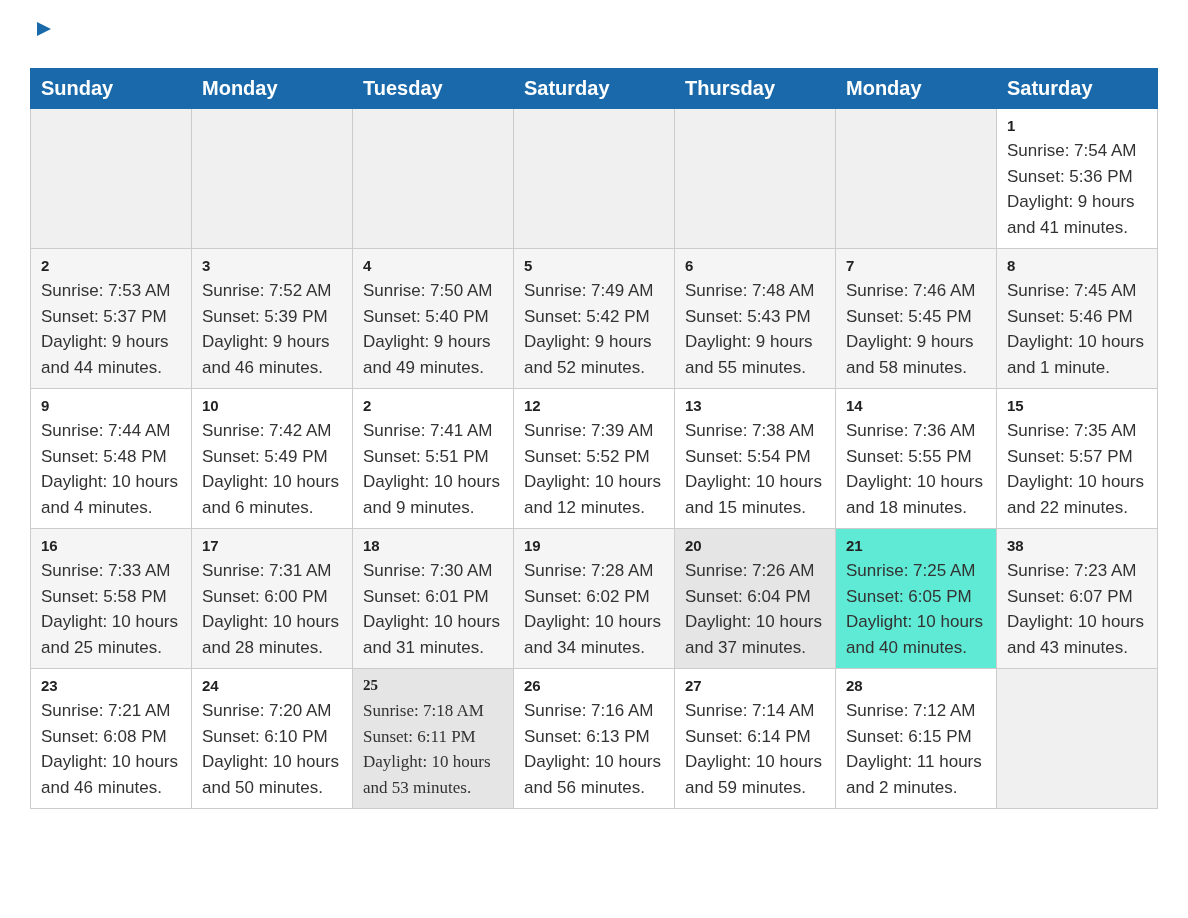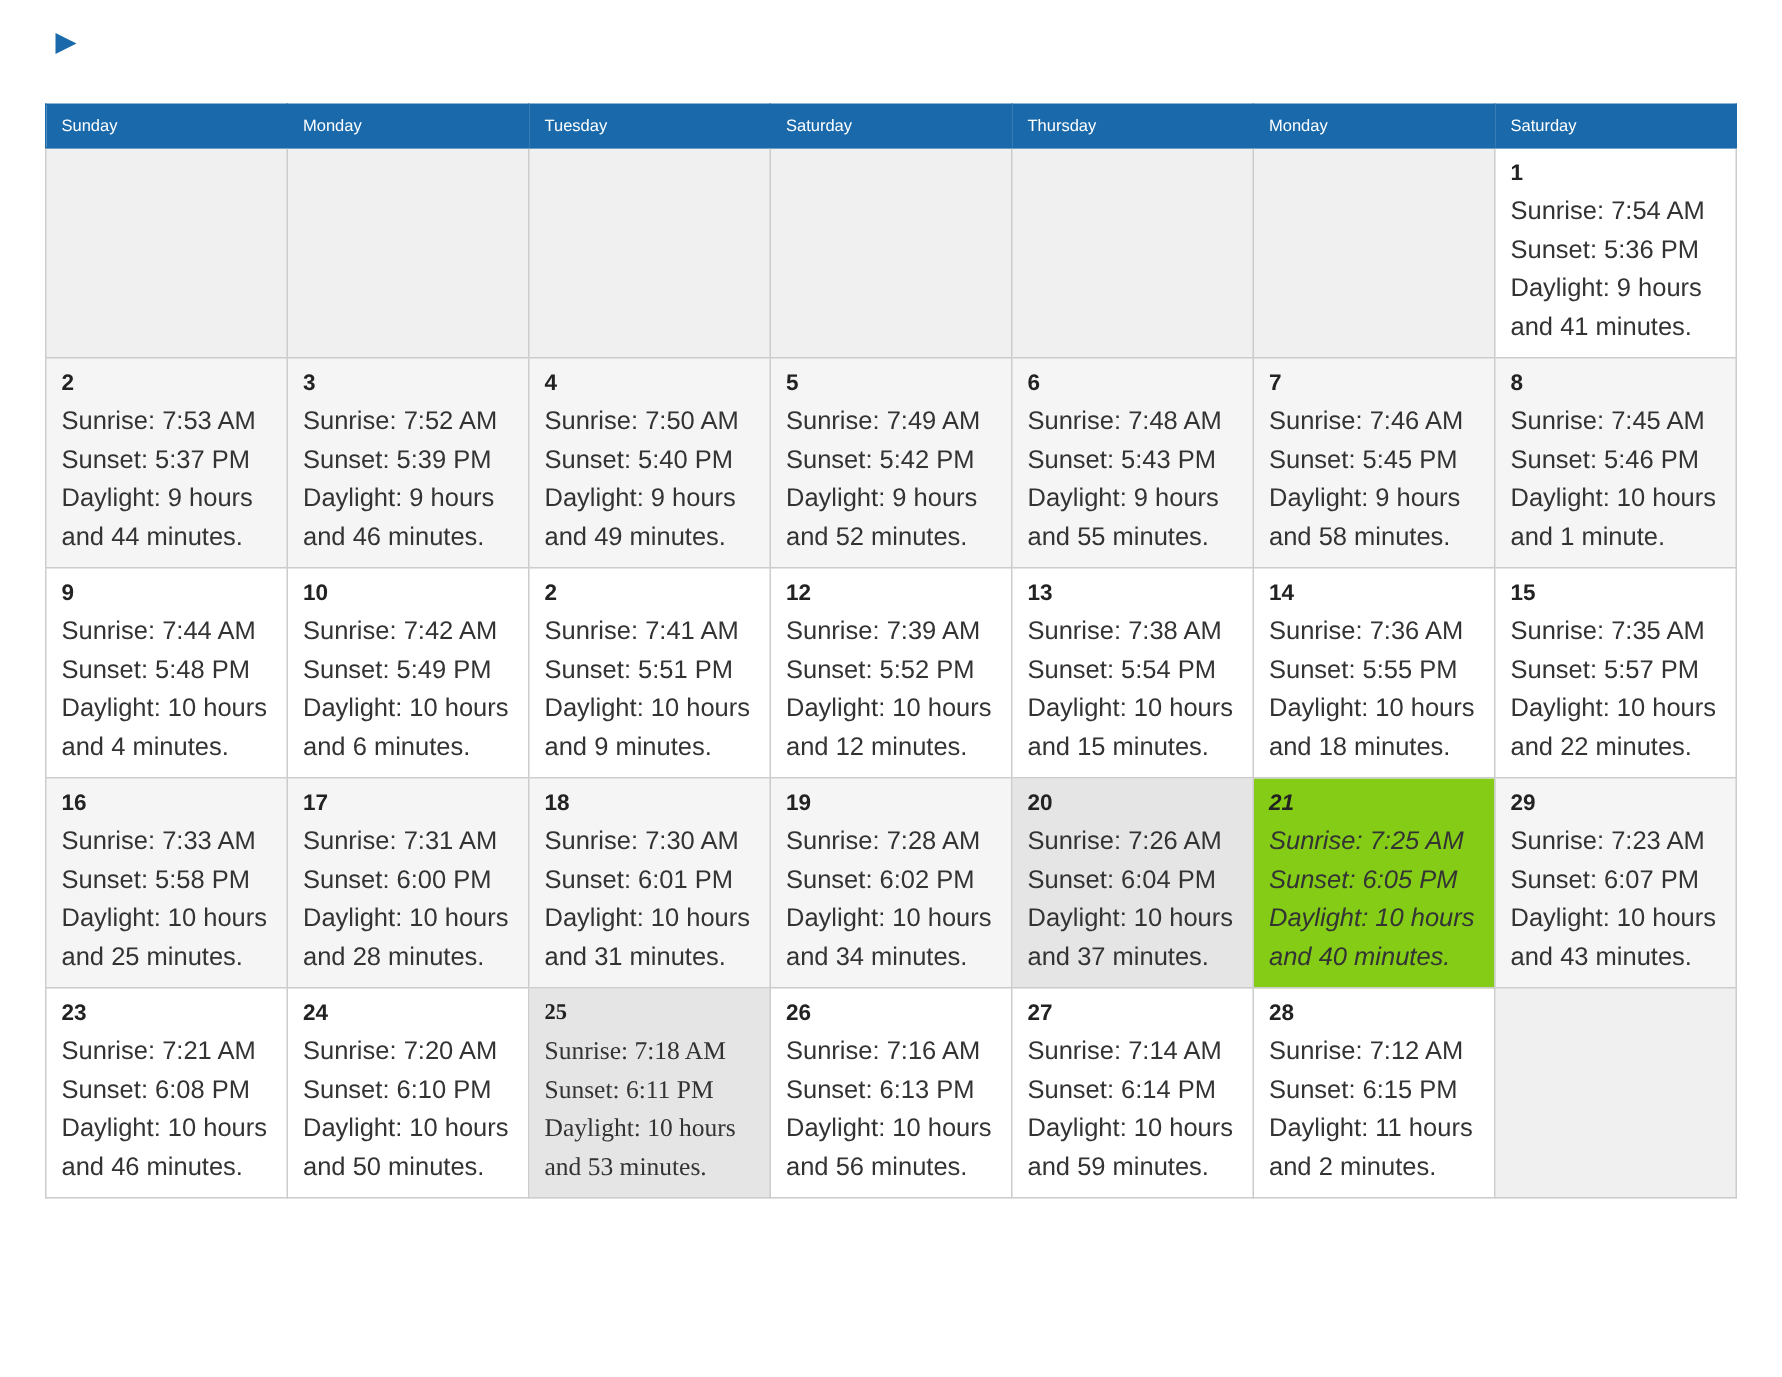"Sunday" thead th { font-size: 11px -> 20px; font-weight: normal -> bold }
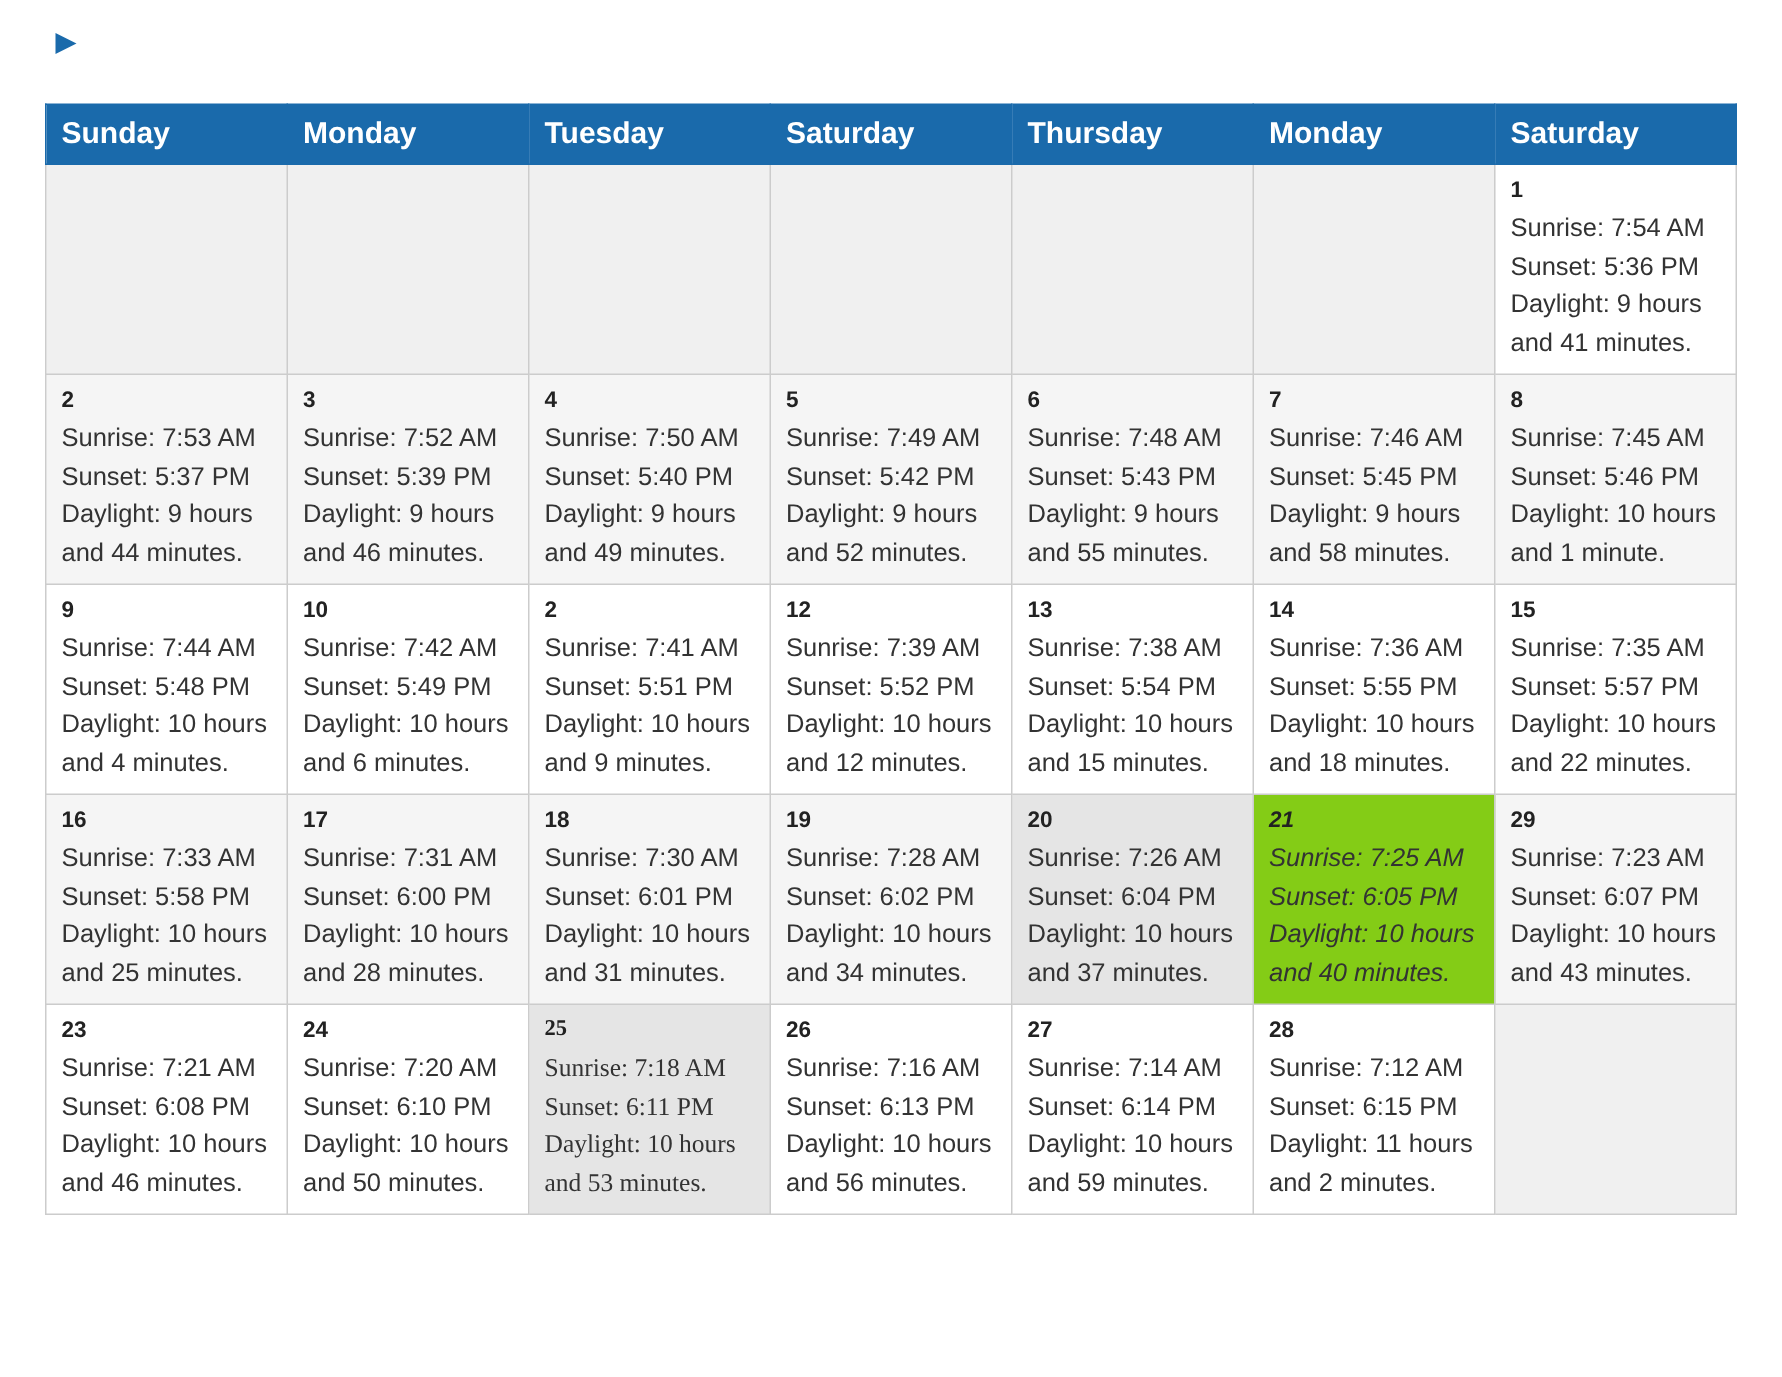"21" td { background-color: #84cc16 -> #5eead4; font-style: italic -> none }
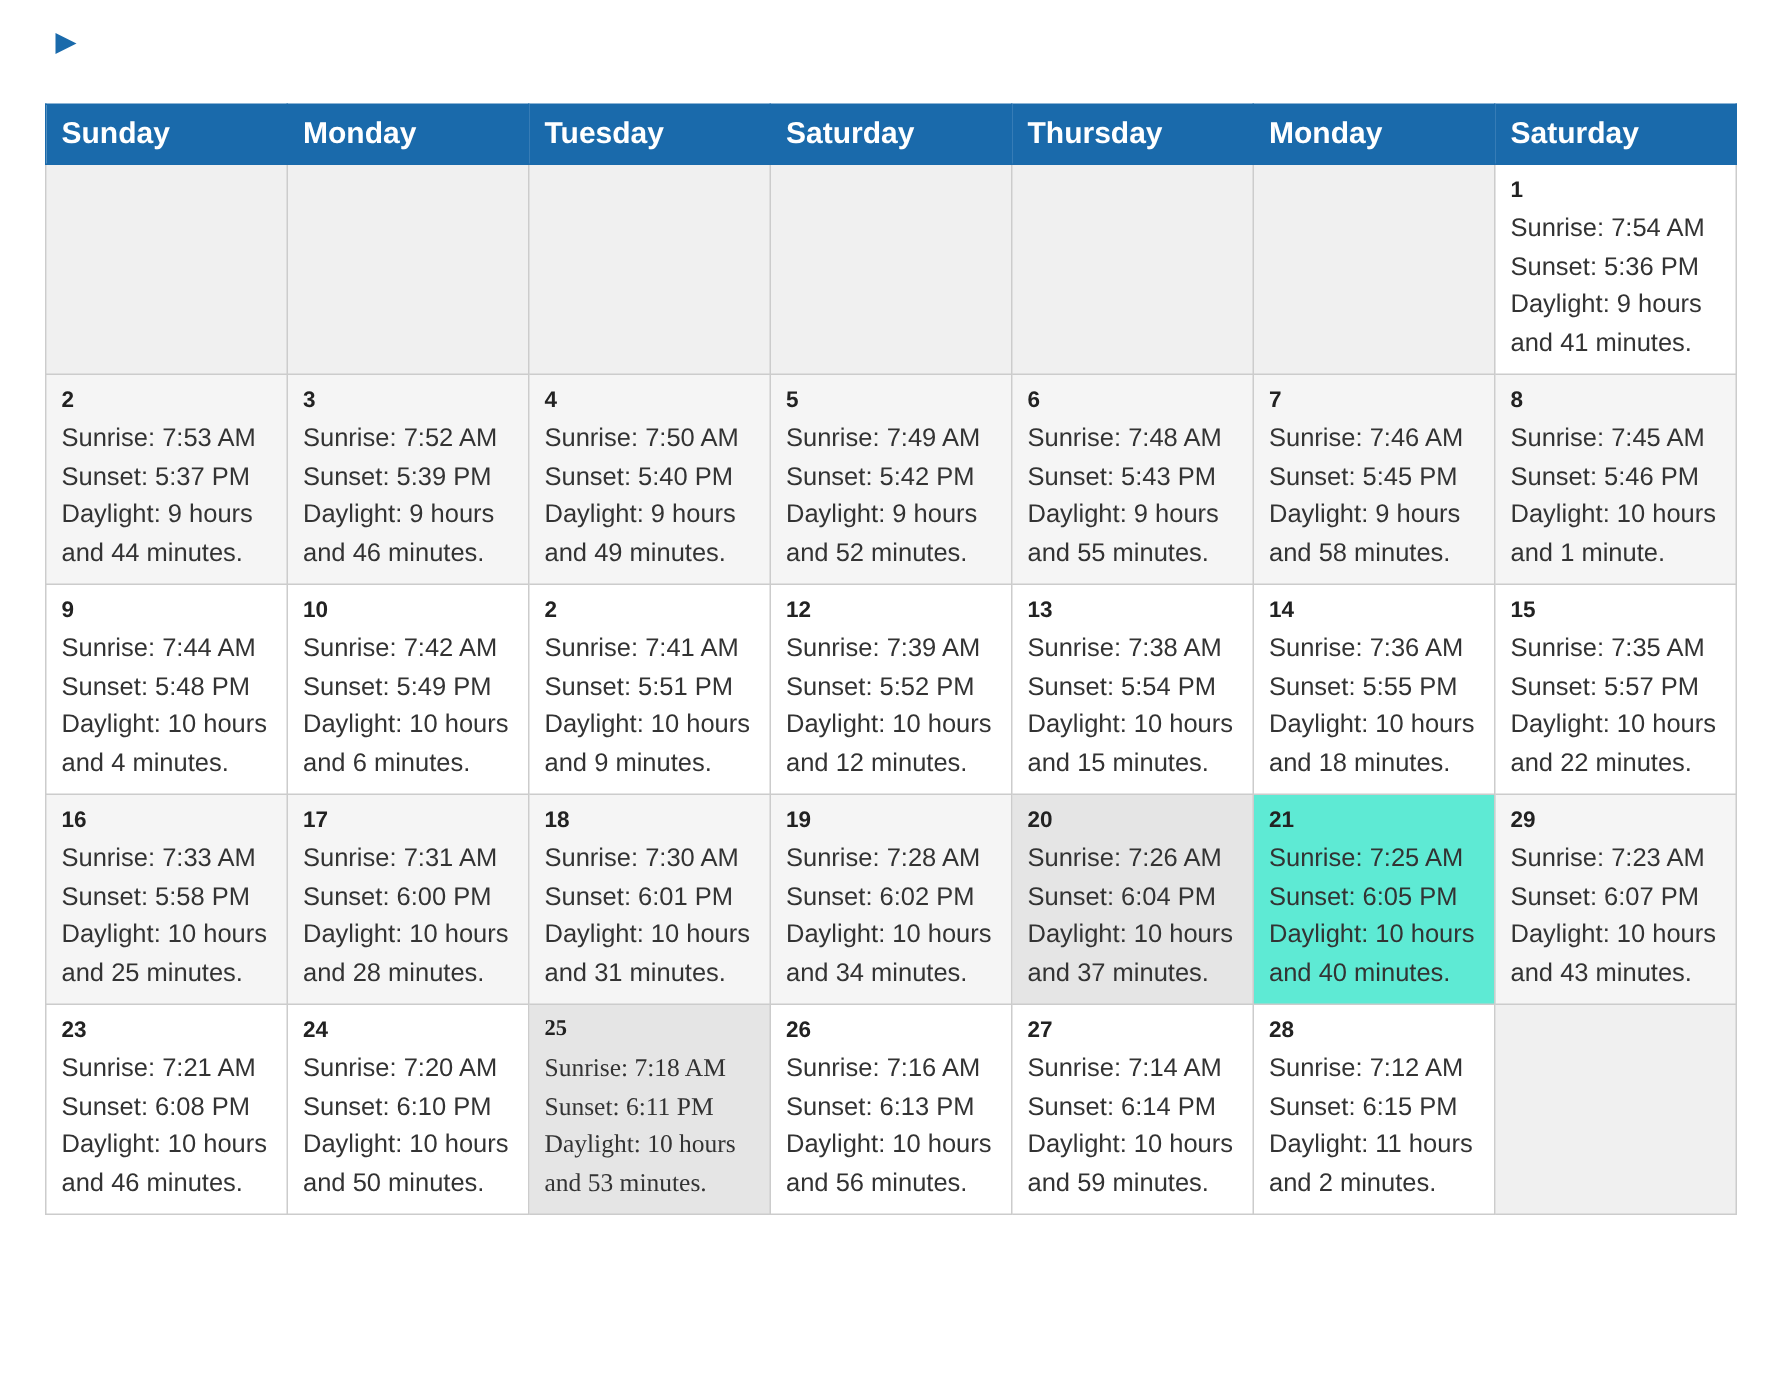"29" span.day-number { text: 29 -> 38 }
